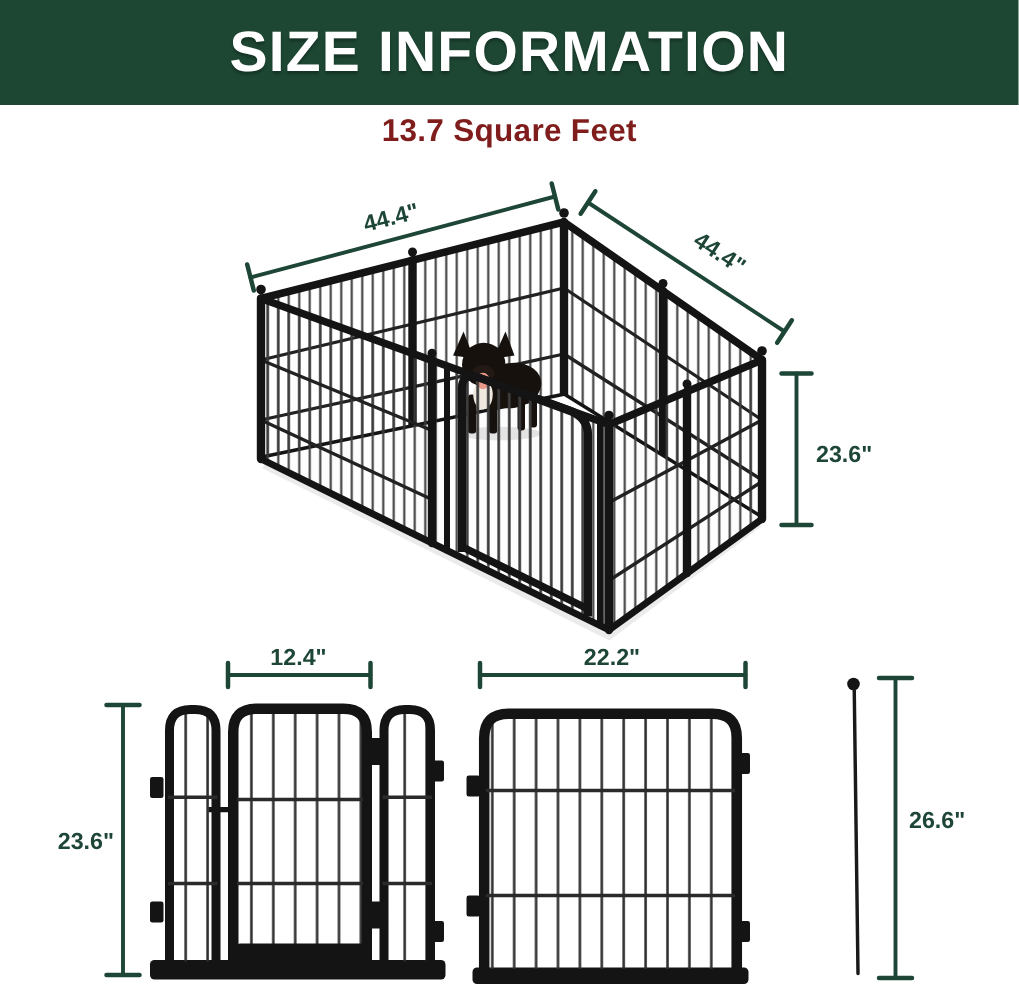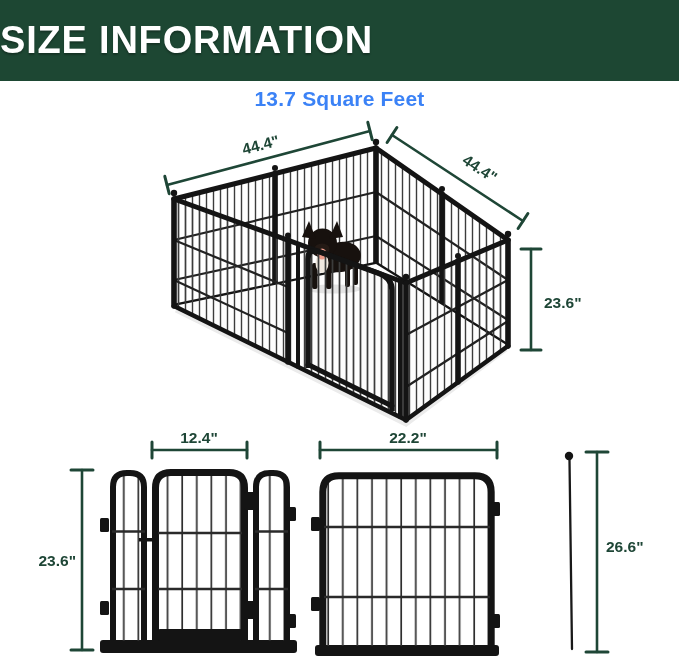"SIZE INFORMATION" .header { height: 81px -> 70px; justify-content: none -> center }
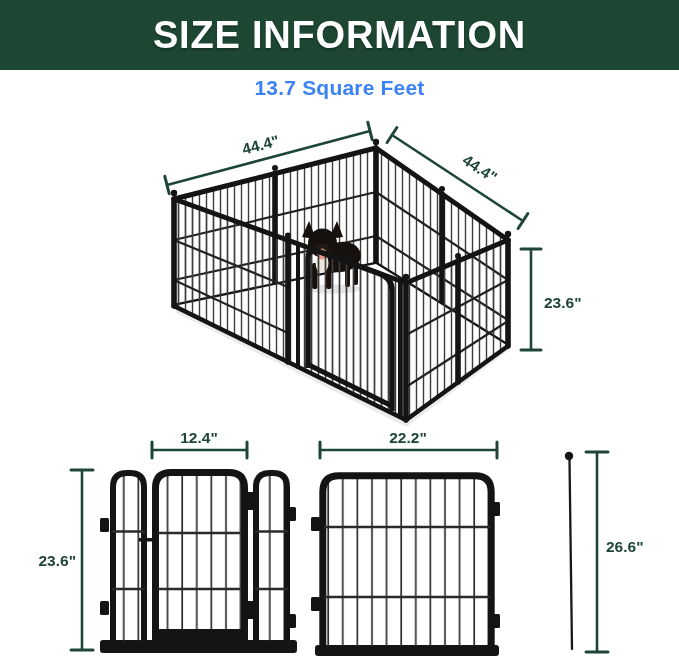"13.7 Square Feet" .subtitle { color: #3b82f6 -> #7f1d1d }
